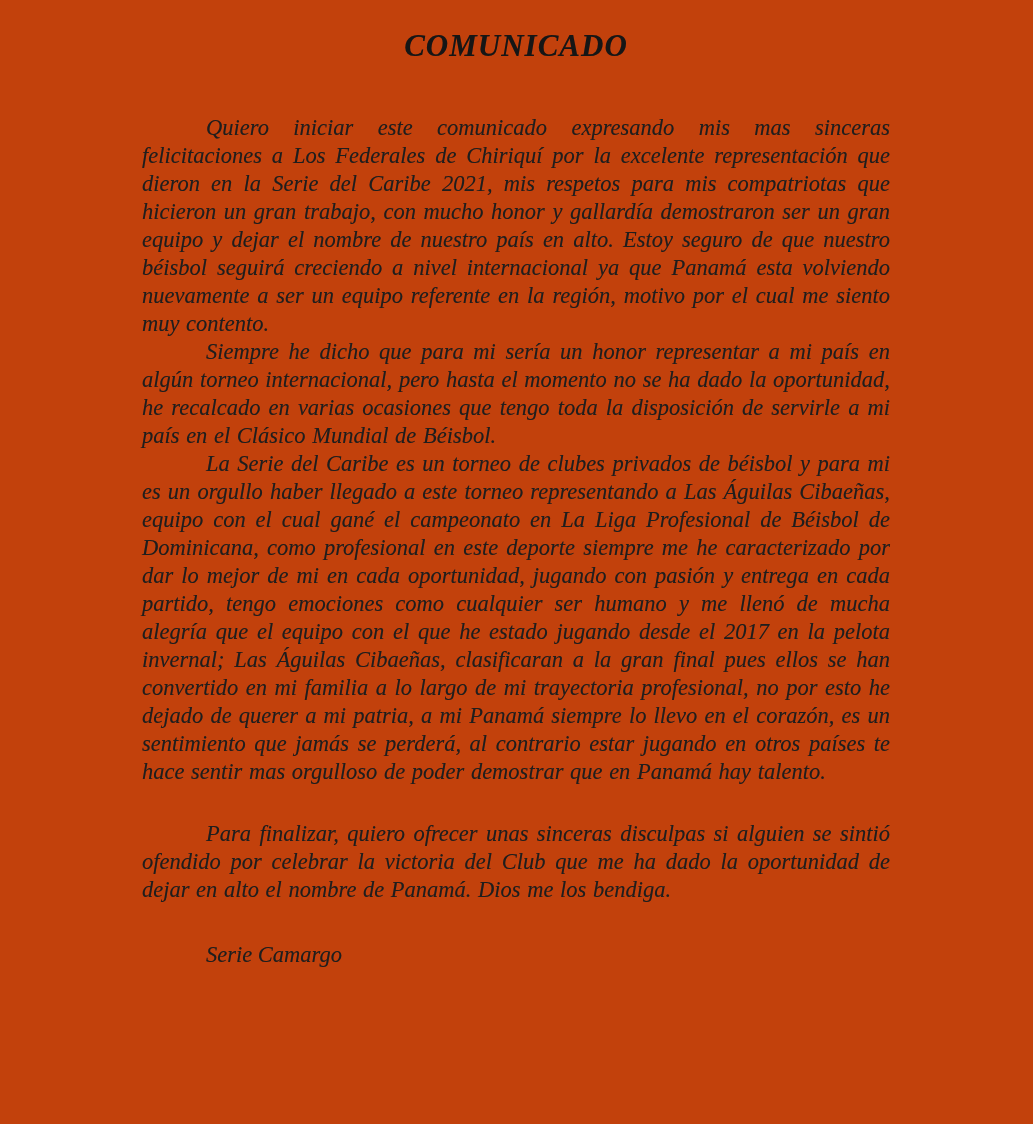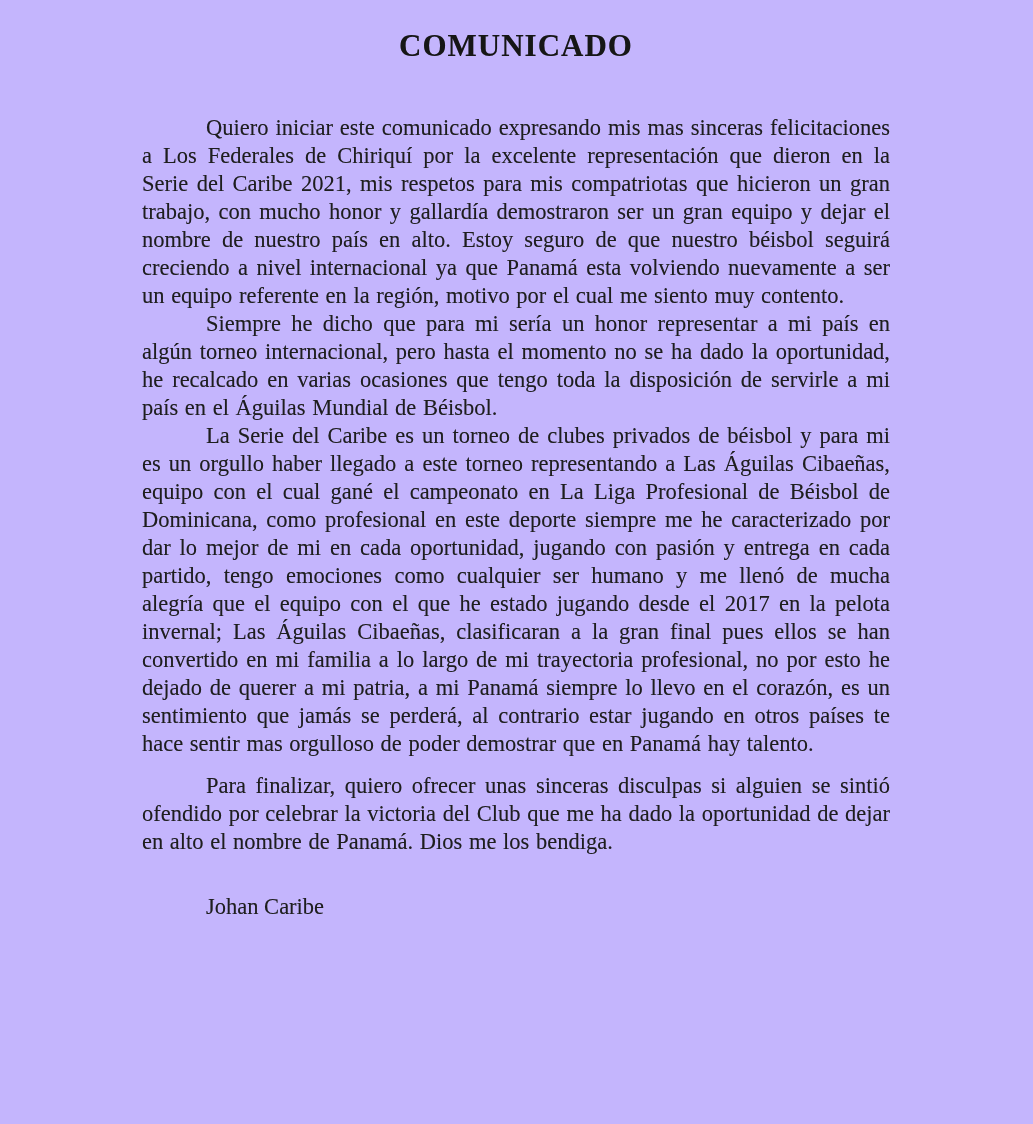"COMUNICADO" .page { background: #c4b5fd -> #c2410c; font-style: none -> italic }
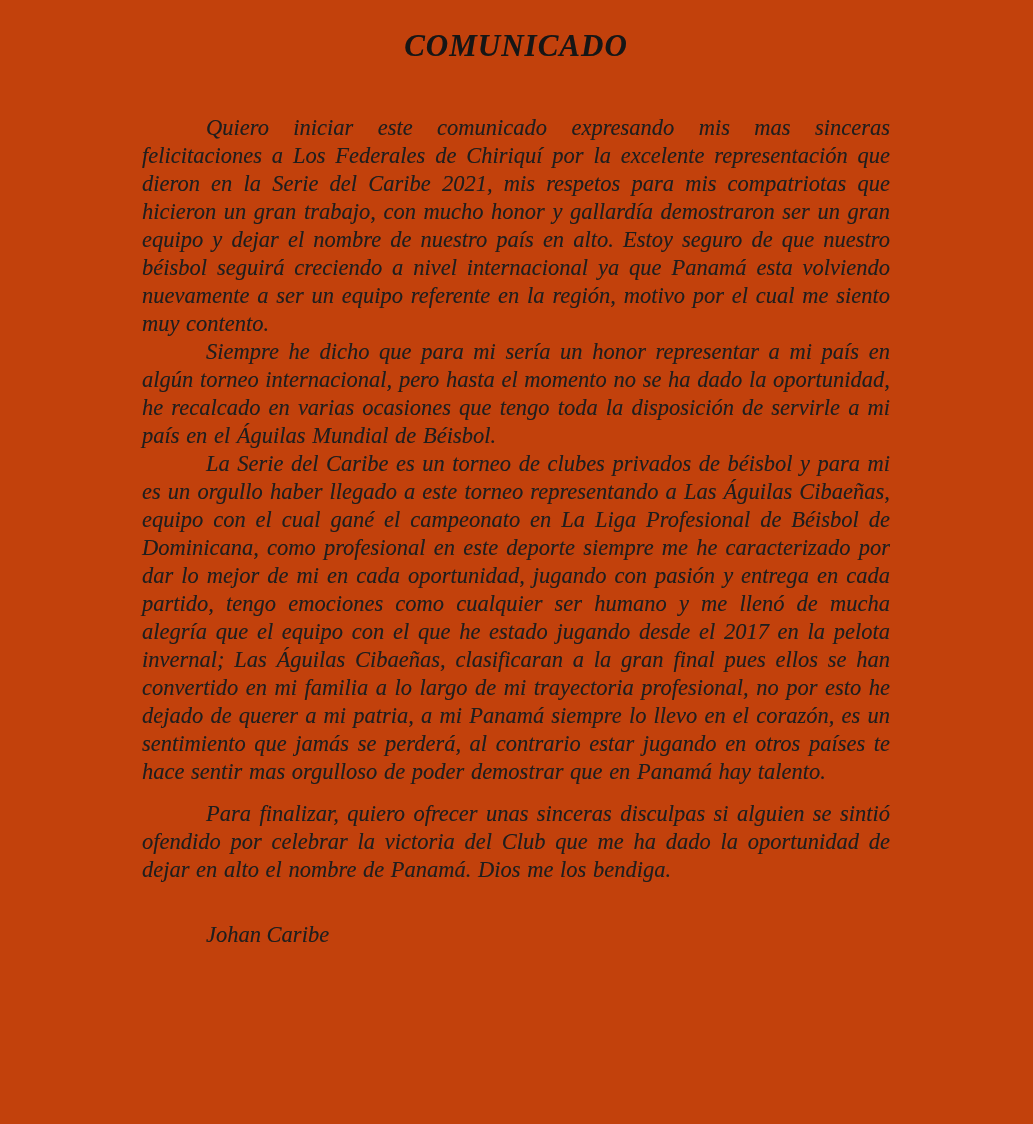"Siempre he dicho que para" p { text: Águilas -> Clásico }
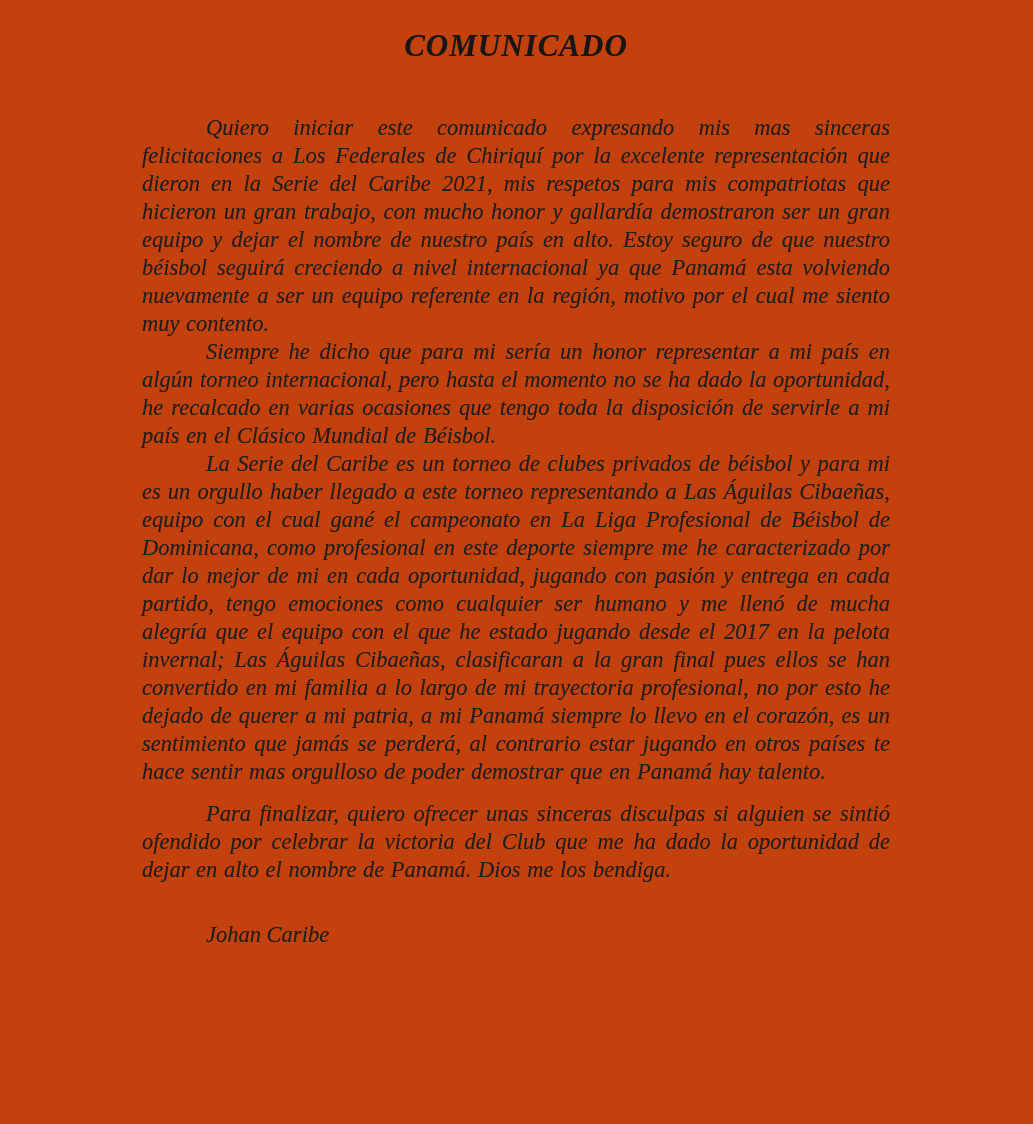"Para finalizar, quiero ofrecer unas" .doc-body p.para-final { margin-top: 14px -> 34px }
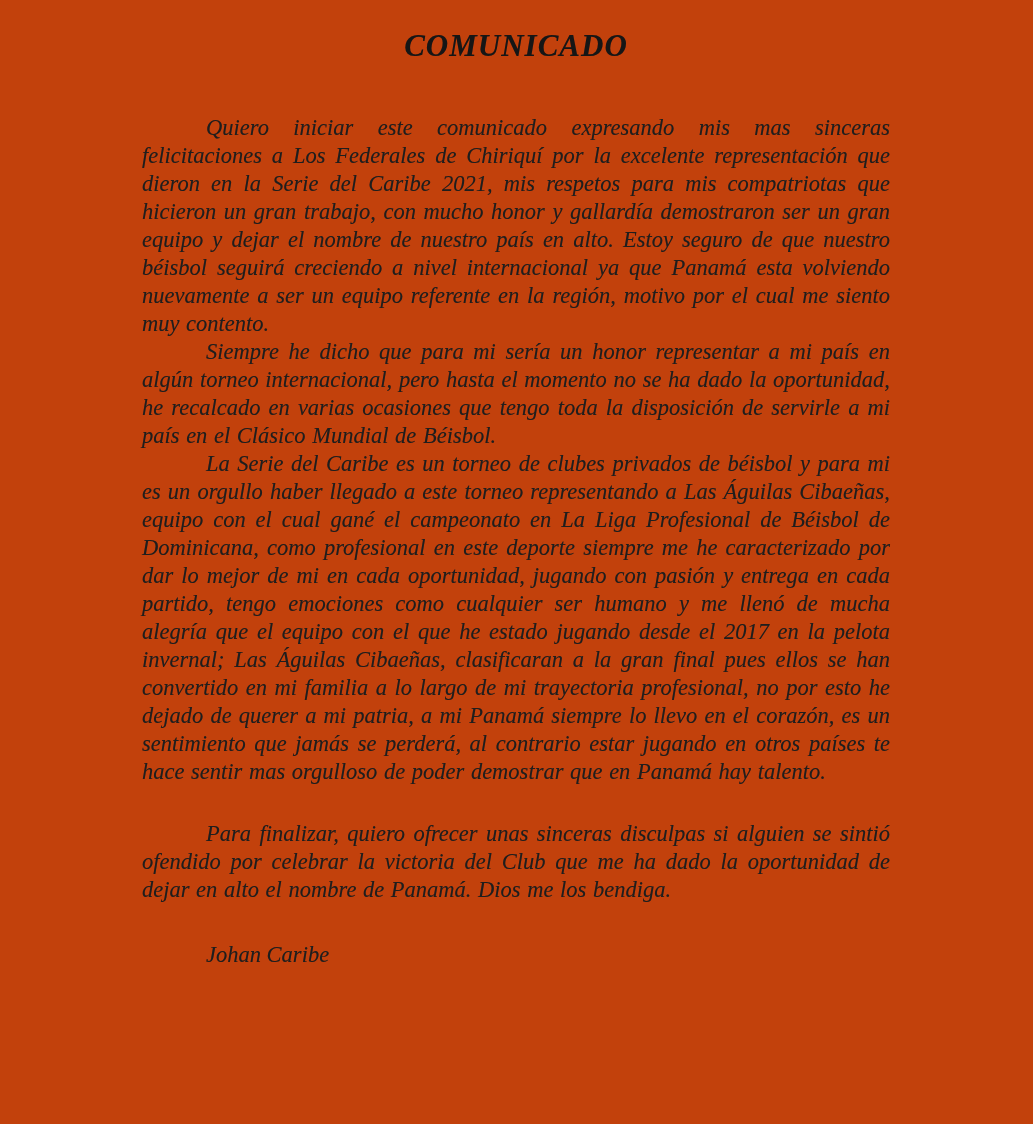"Johan Caribe" p.signature { text: Johan Caribe -> Serie Camargo }
